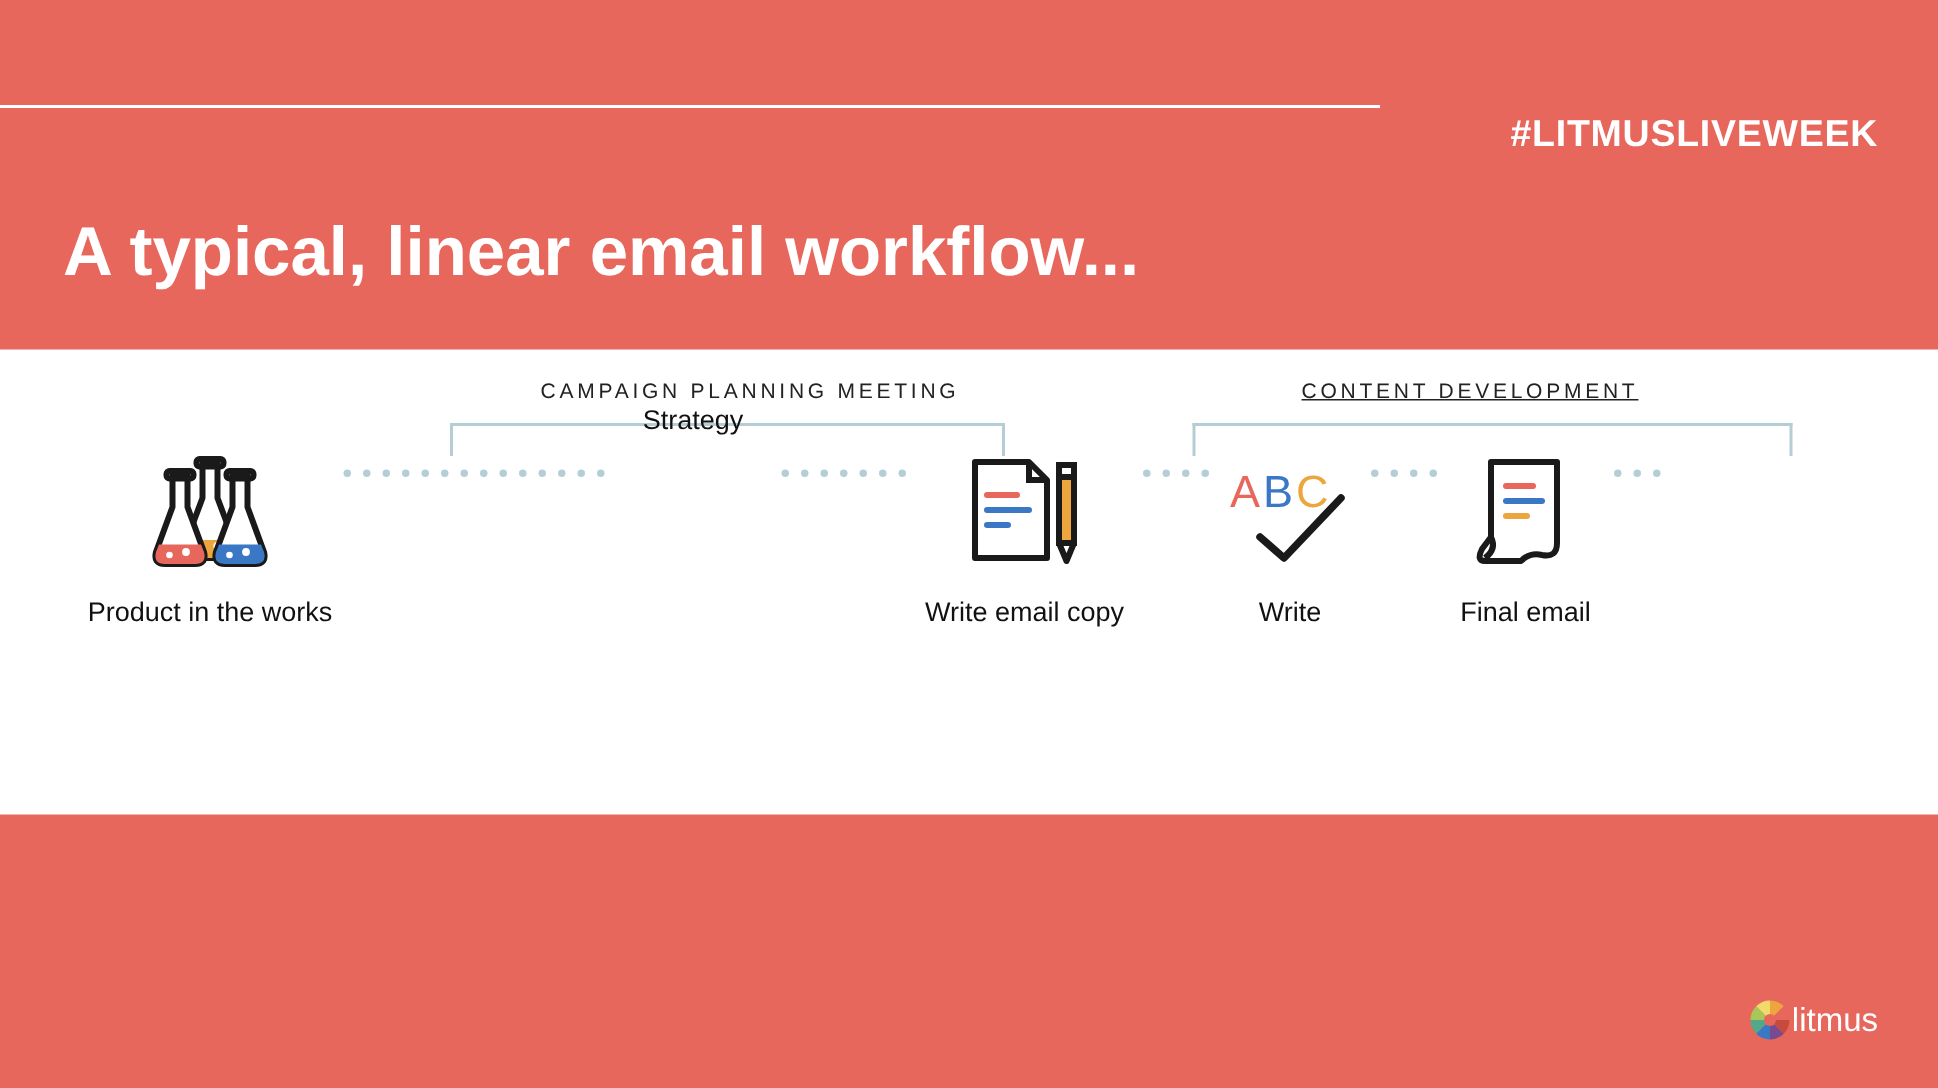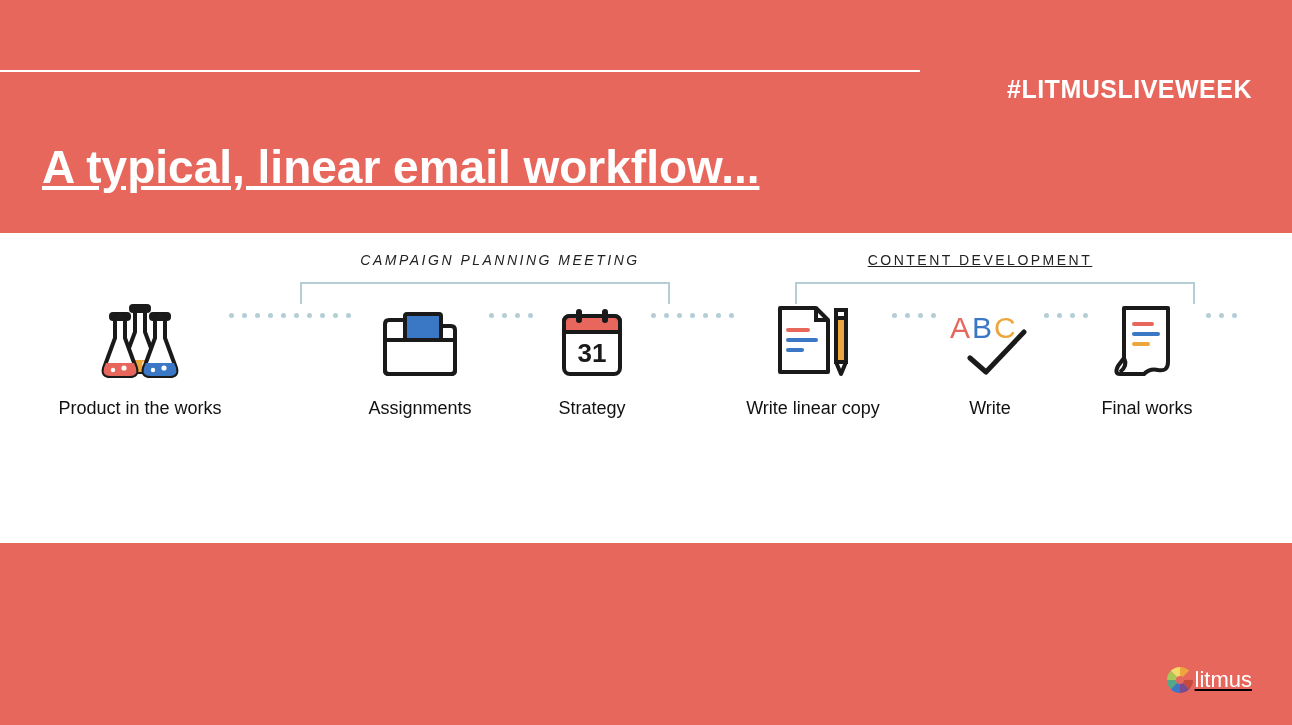"A typical, linear email workflow..." .title { text-decoration: underline -> none }
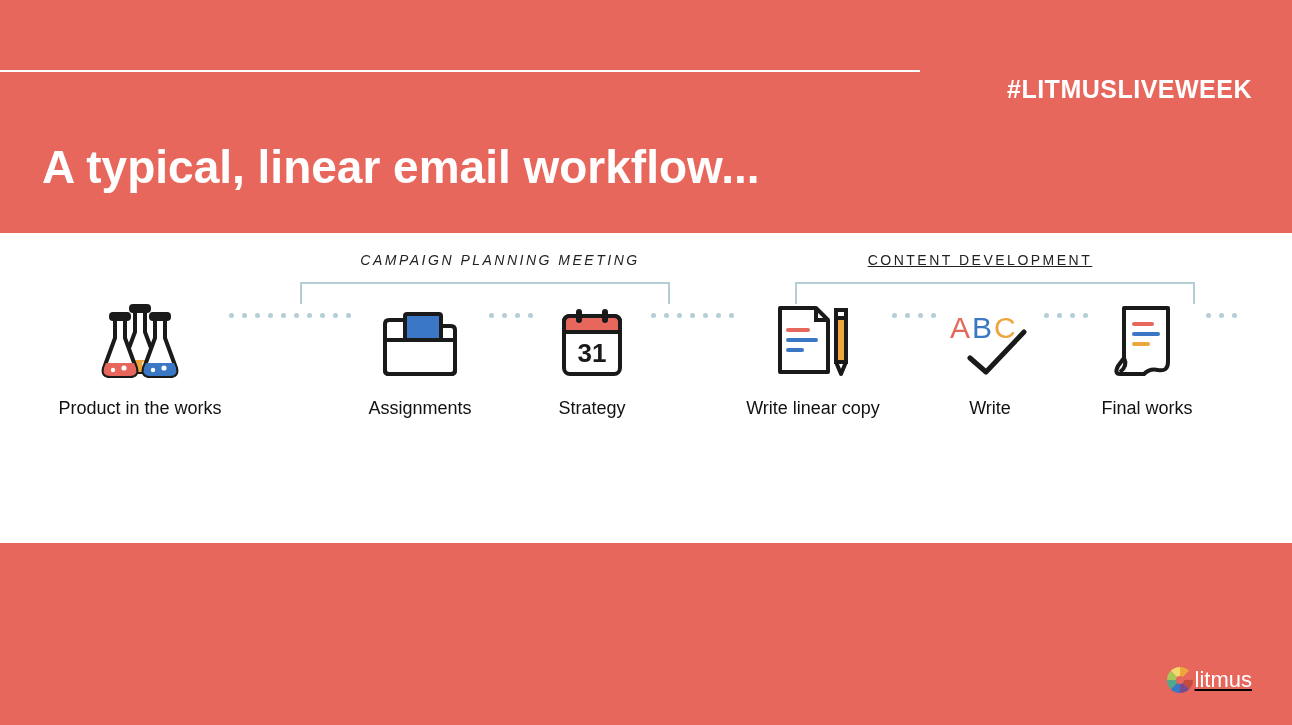"CAMPAIGN PLANNING MEETING" div.section-label { font-style: italic -> none }
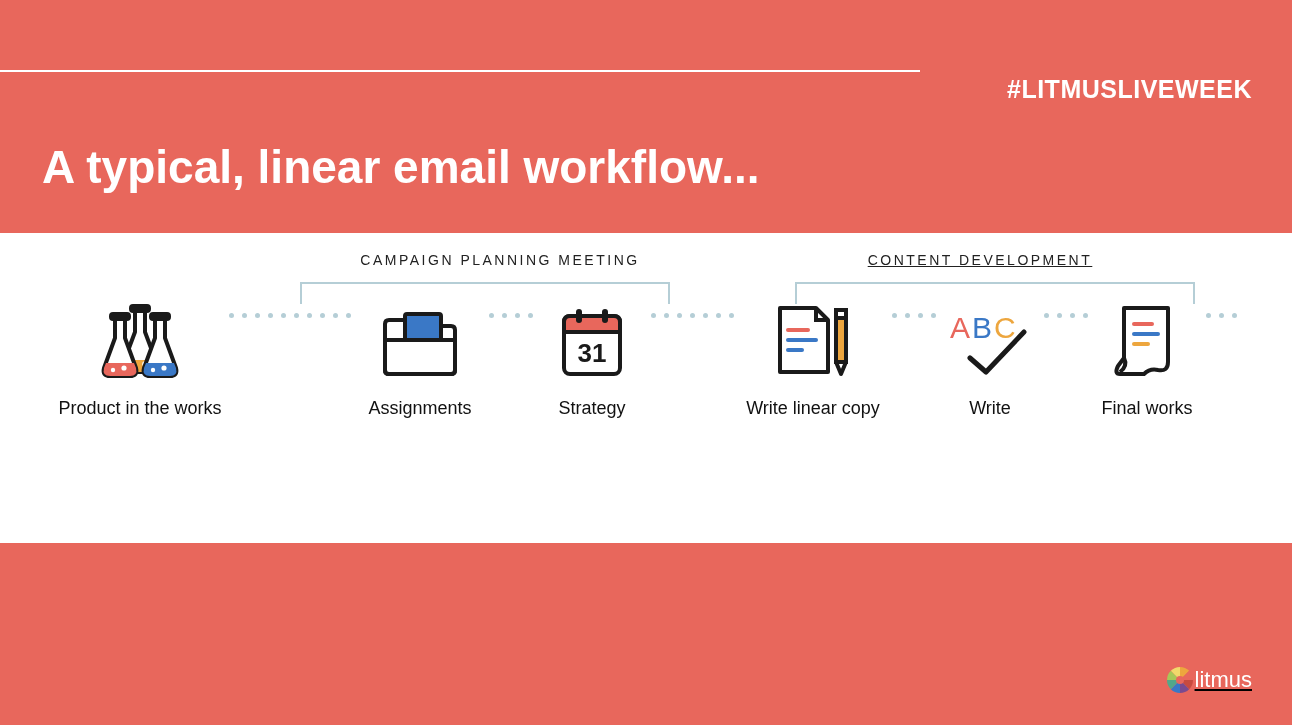"31" div.icon-box { html: <div> <svg> <rect></rect> <path></path> <rect></rect> <rect></rect> <text>31</text> </svg> </div> -> none }
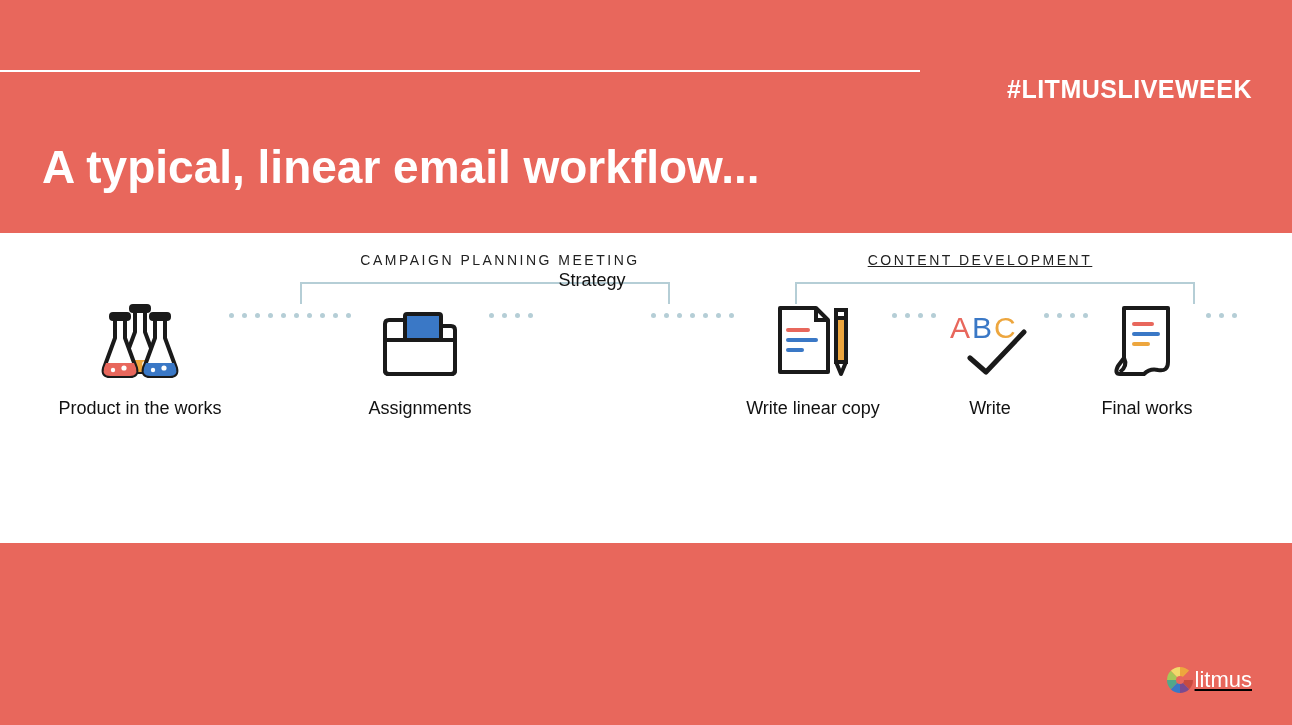"Assignments" div.step { html: <div> <div> <svg> <path></path> <rect></rect> <path></path> </svg> </div> <div>Assignments</div> </div> -> none }
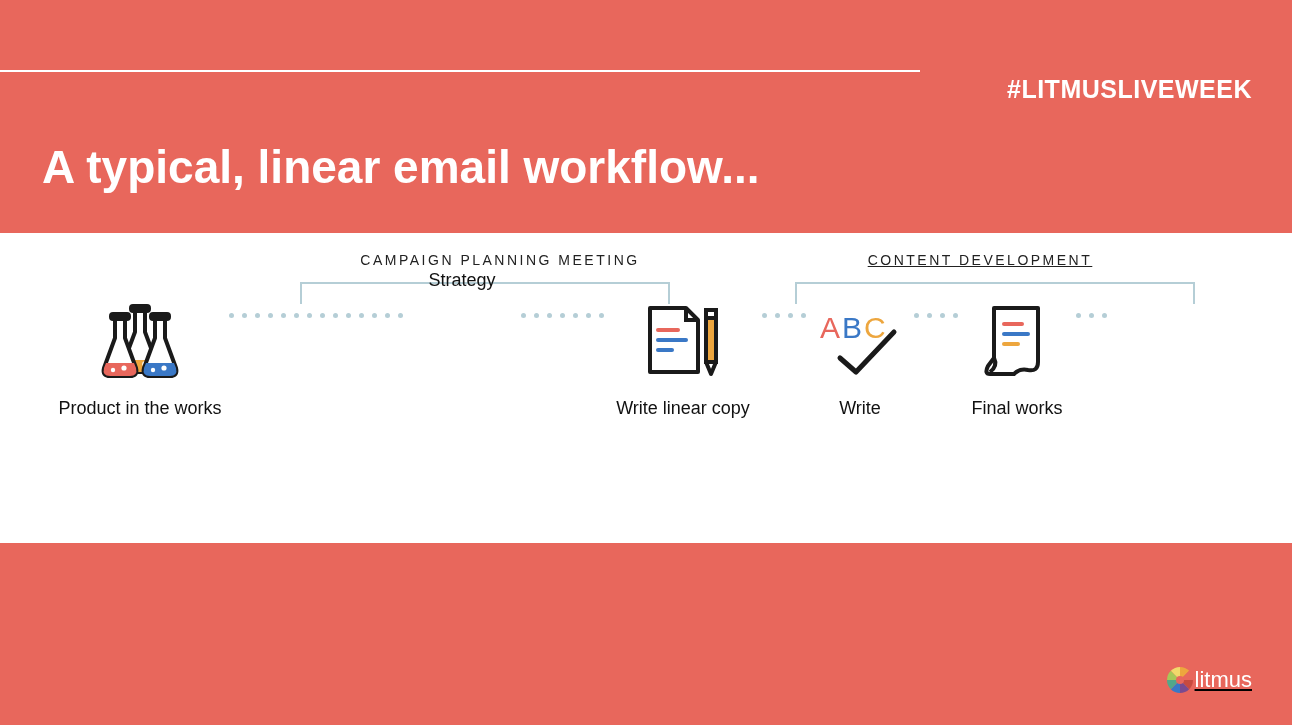"Write linear copy" div.step-label { text: linear -> email }
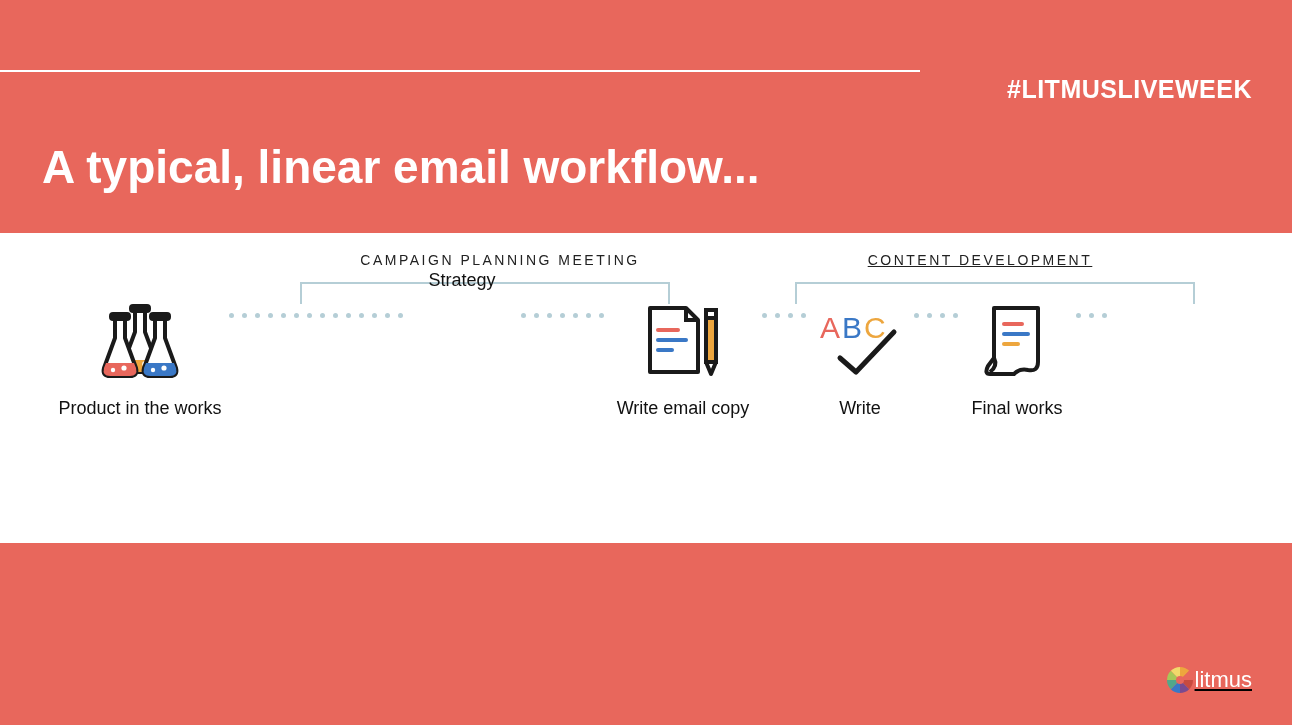"Final works" div.step-label { text: works -> email }
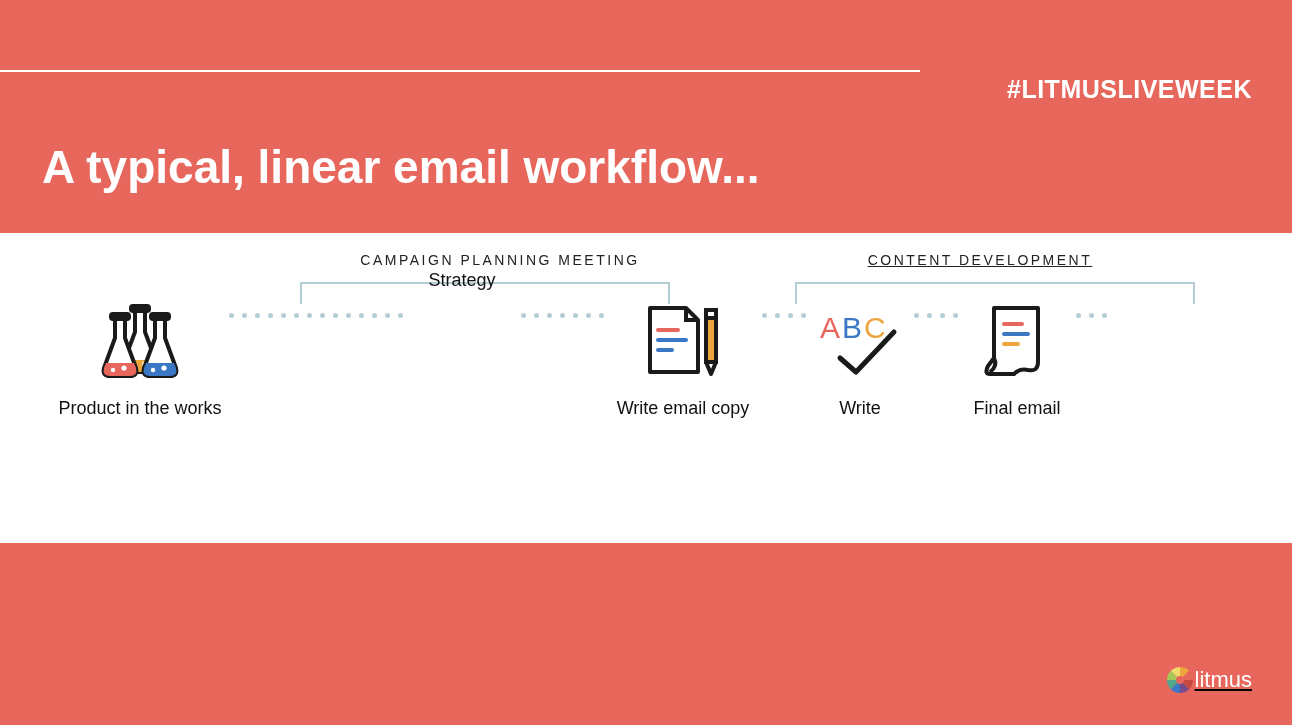"litmus" .footer-logo { text-decoration: underline -> none }
